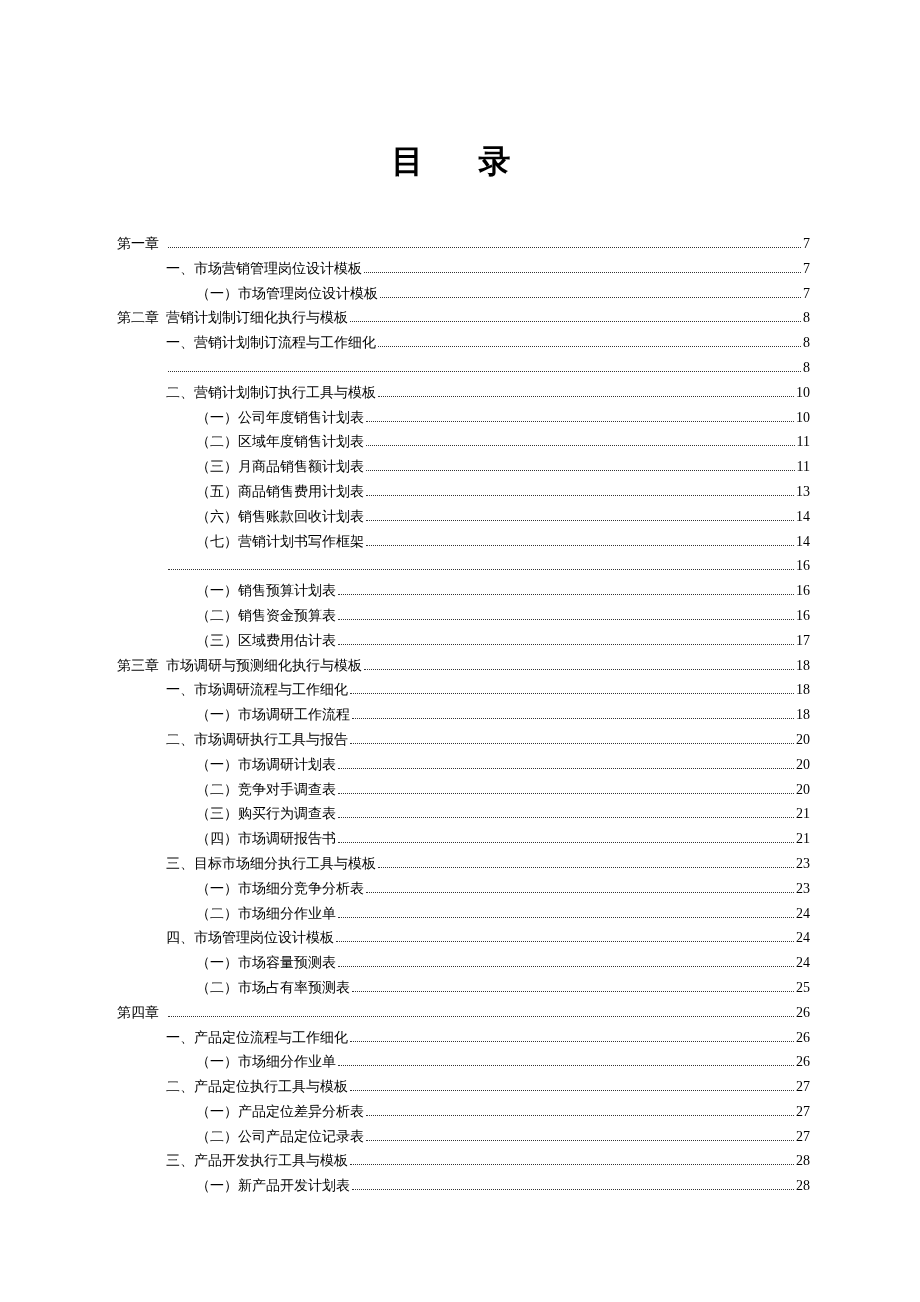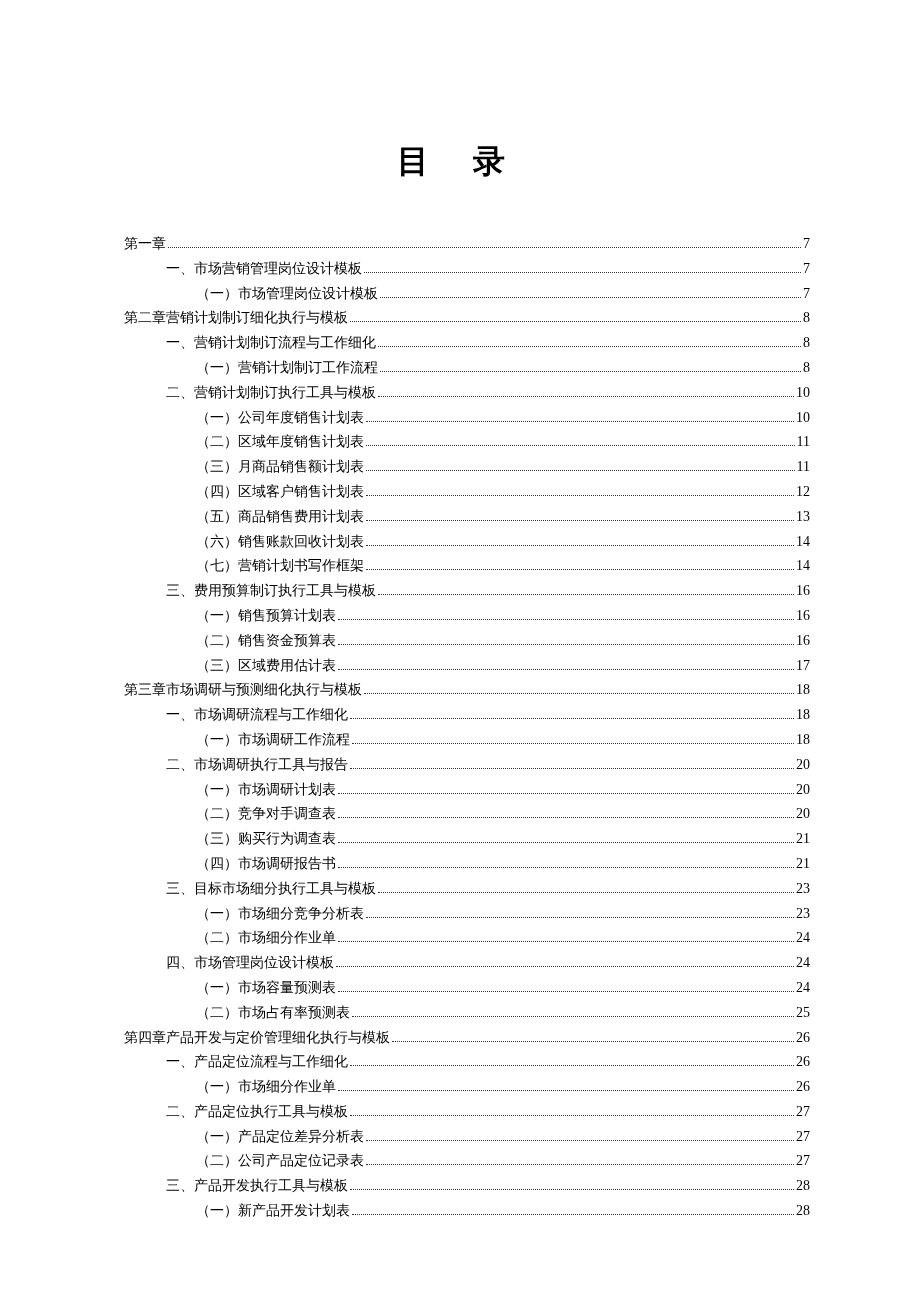"目 录" .title { font-family: Liberation Serif, serif -> Liberation Mono, monospace }
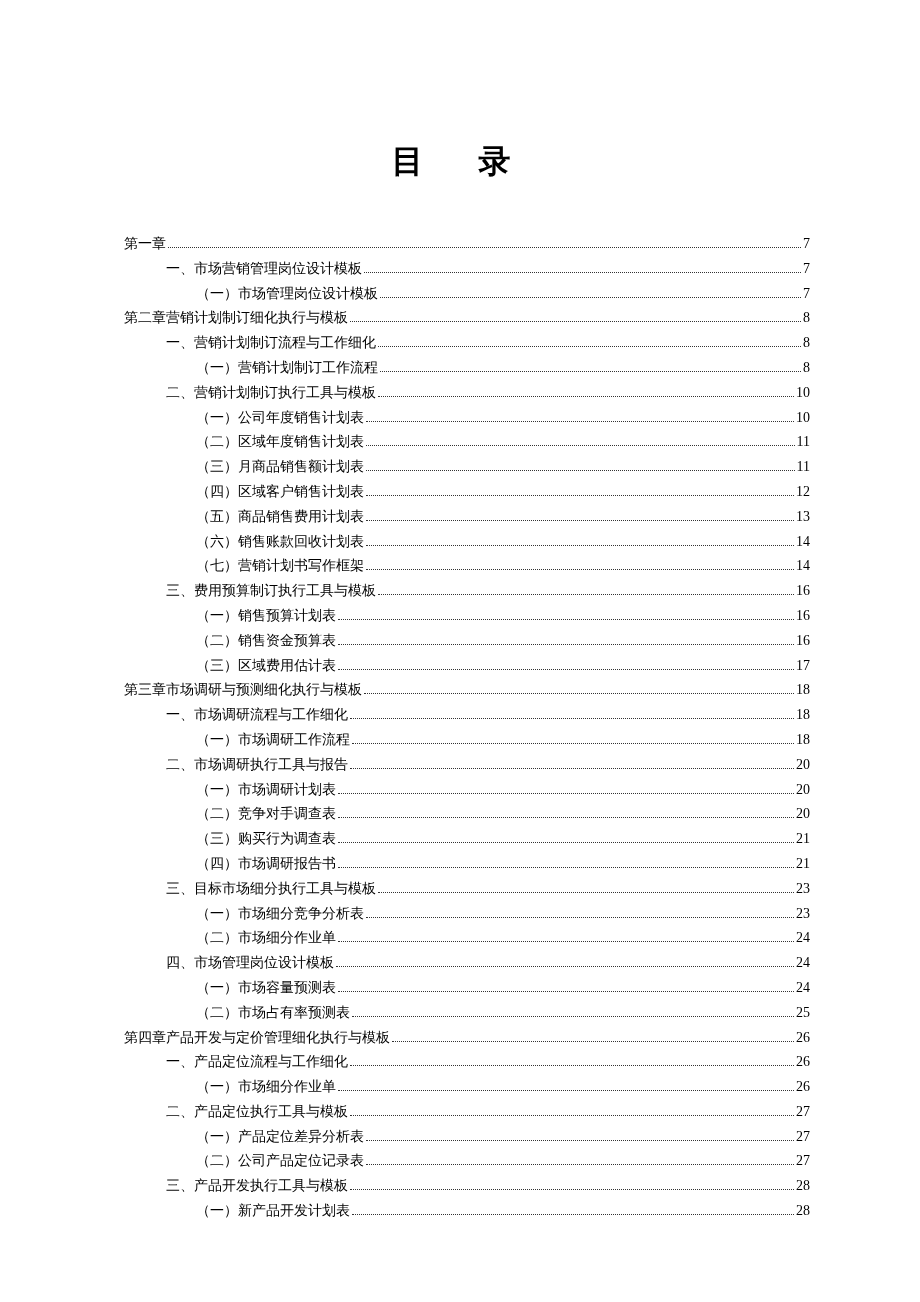"第一章" .chapter-label { text-align: right -> center }
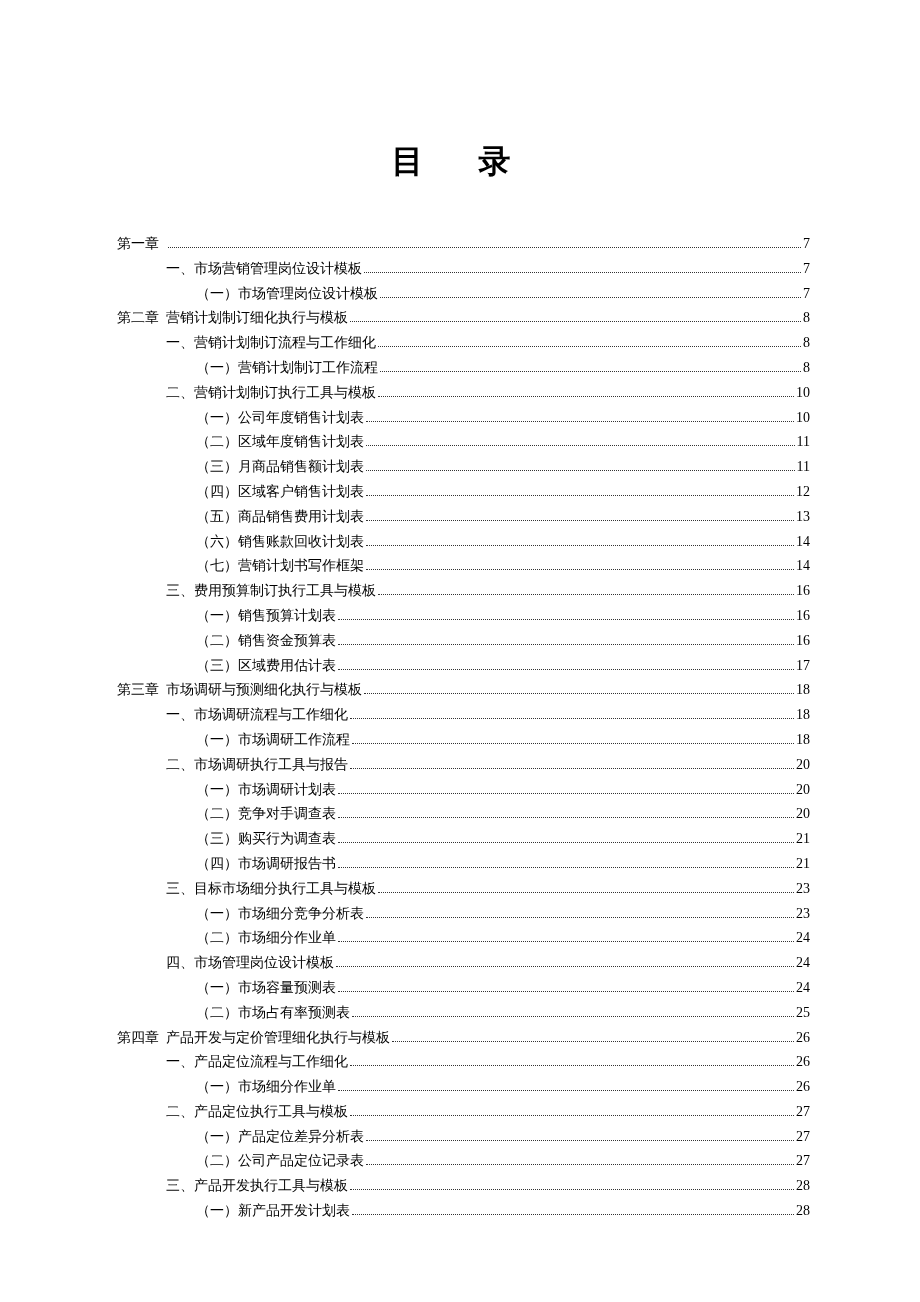"（一）营销计划制订工作流程" span.entry-text { html: <span>（一）营销计划制订工作流程</span> -> none }
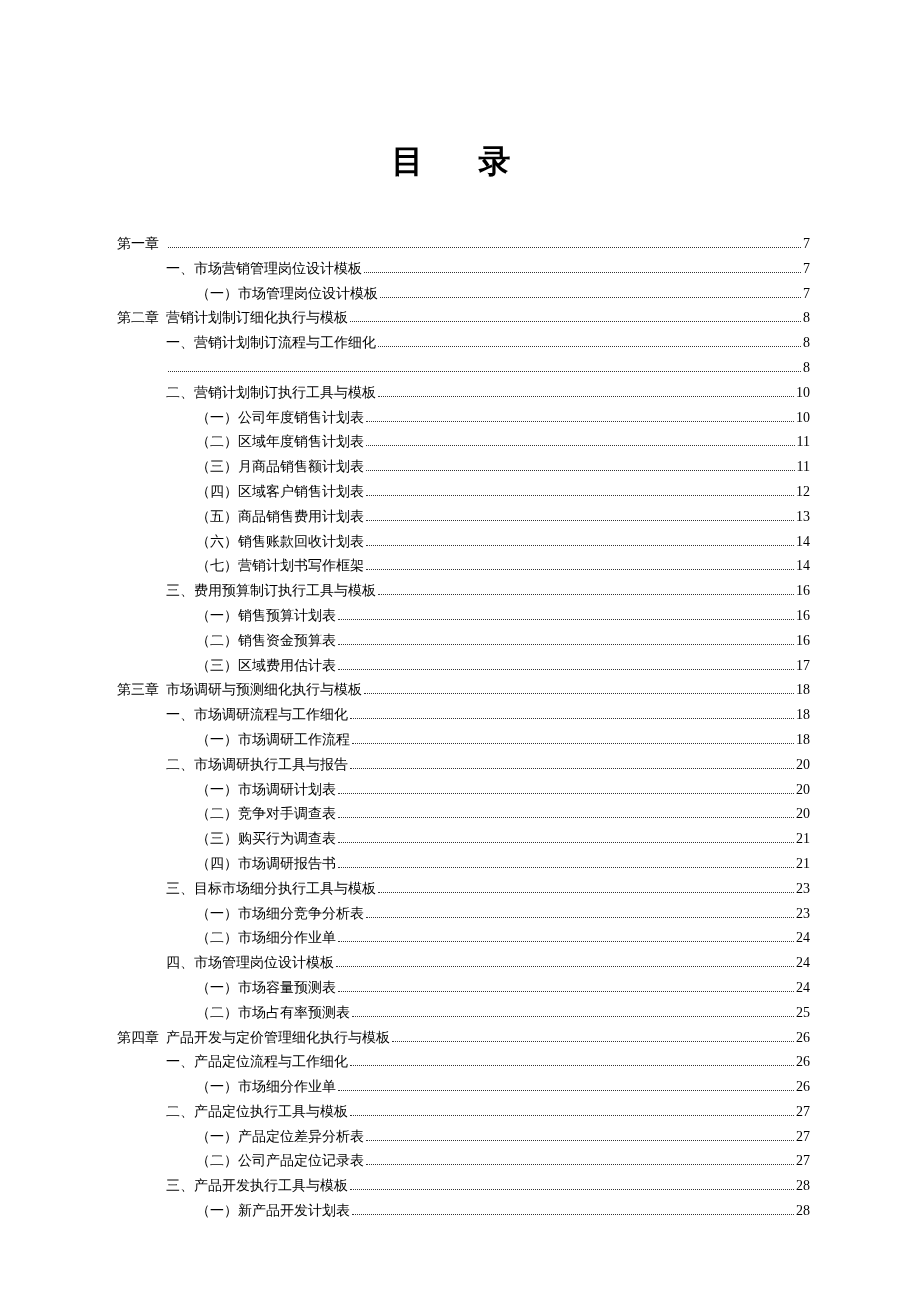"（四）区域客户销售计划表" div.toc-row { html: <div> <span></span> <span>（四）区域客户销售计划表</span> <span></span> <span>12</span> </div> -> none }
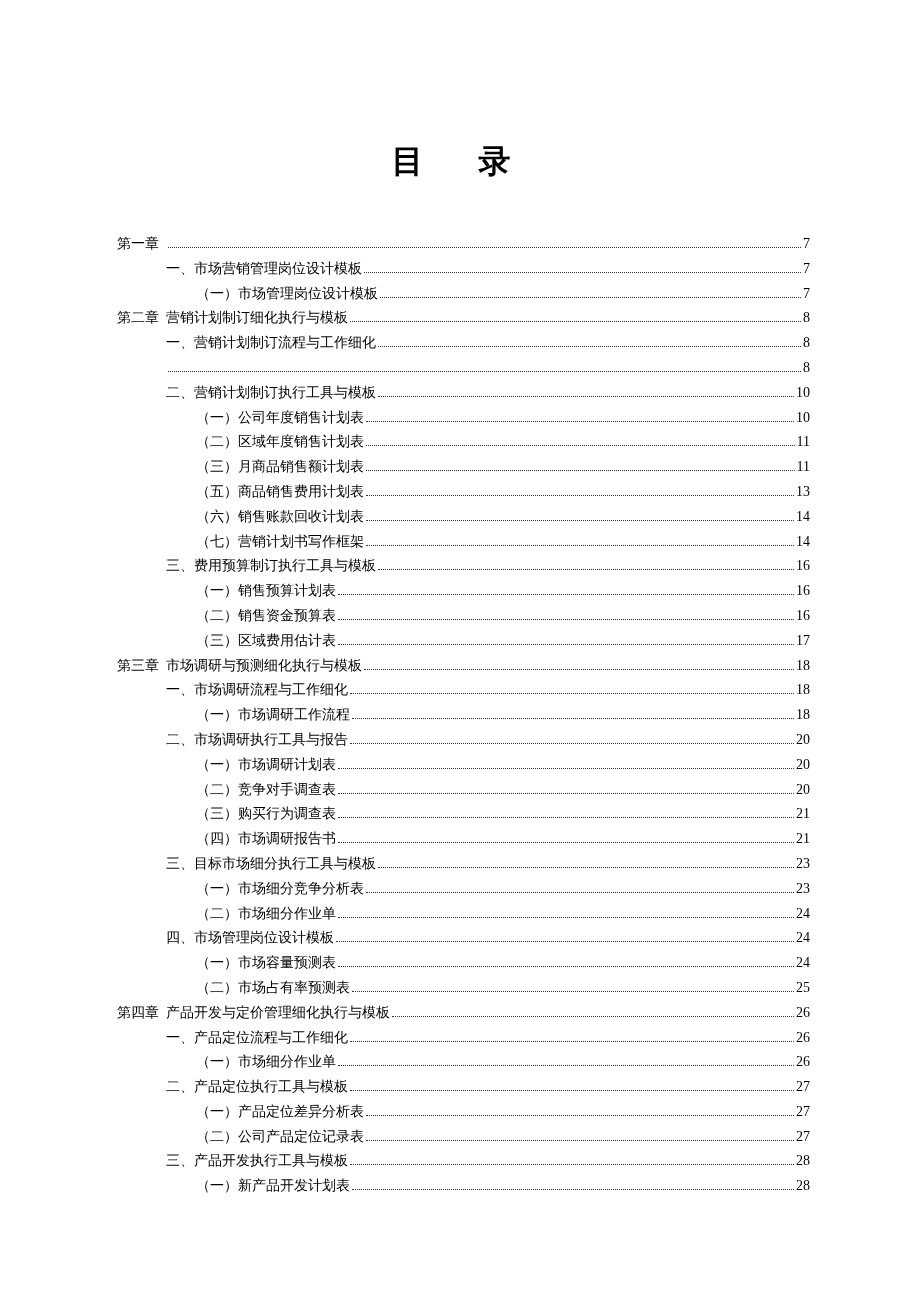"三、费用预算制订执行工具与模板" span.entry-text { html: <span>三、费用预算制订执行工具与模板</span> -> none }
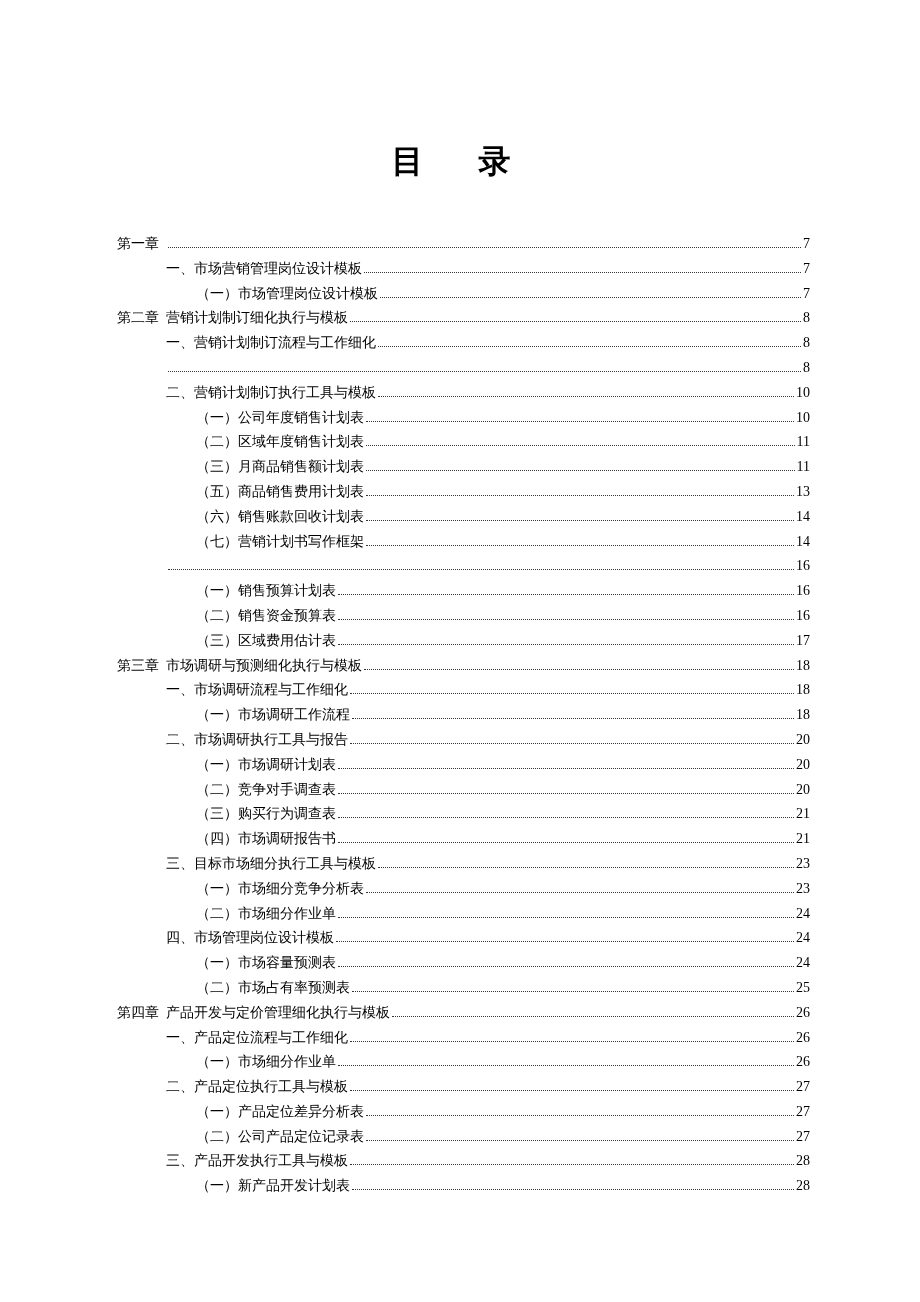"产品开发与定价管理细化执行与模板" span.entry-text { html: <span>产品开发与定价管理细化执行与模板</span> -> none }
